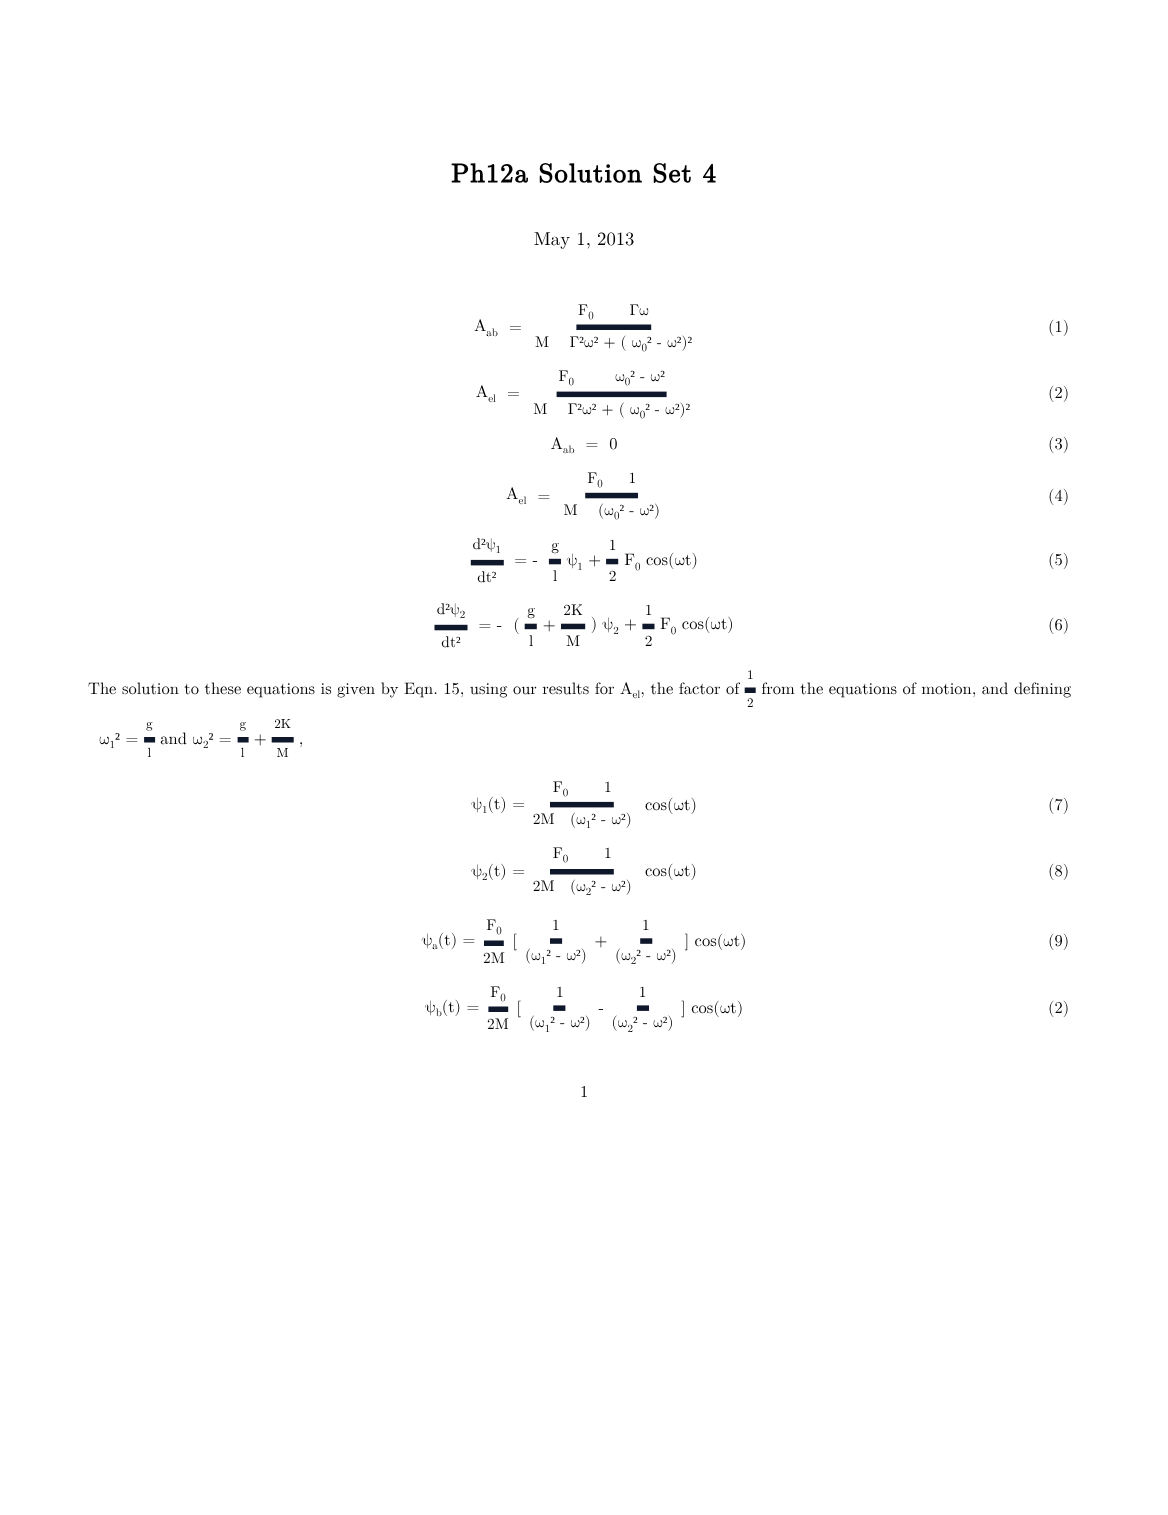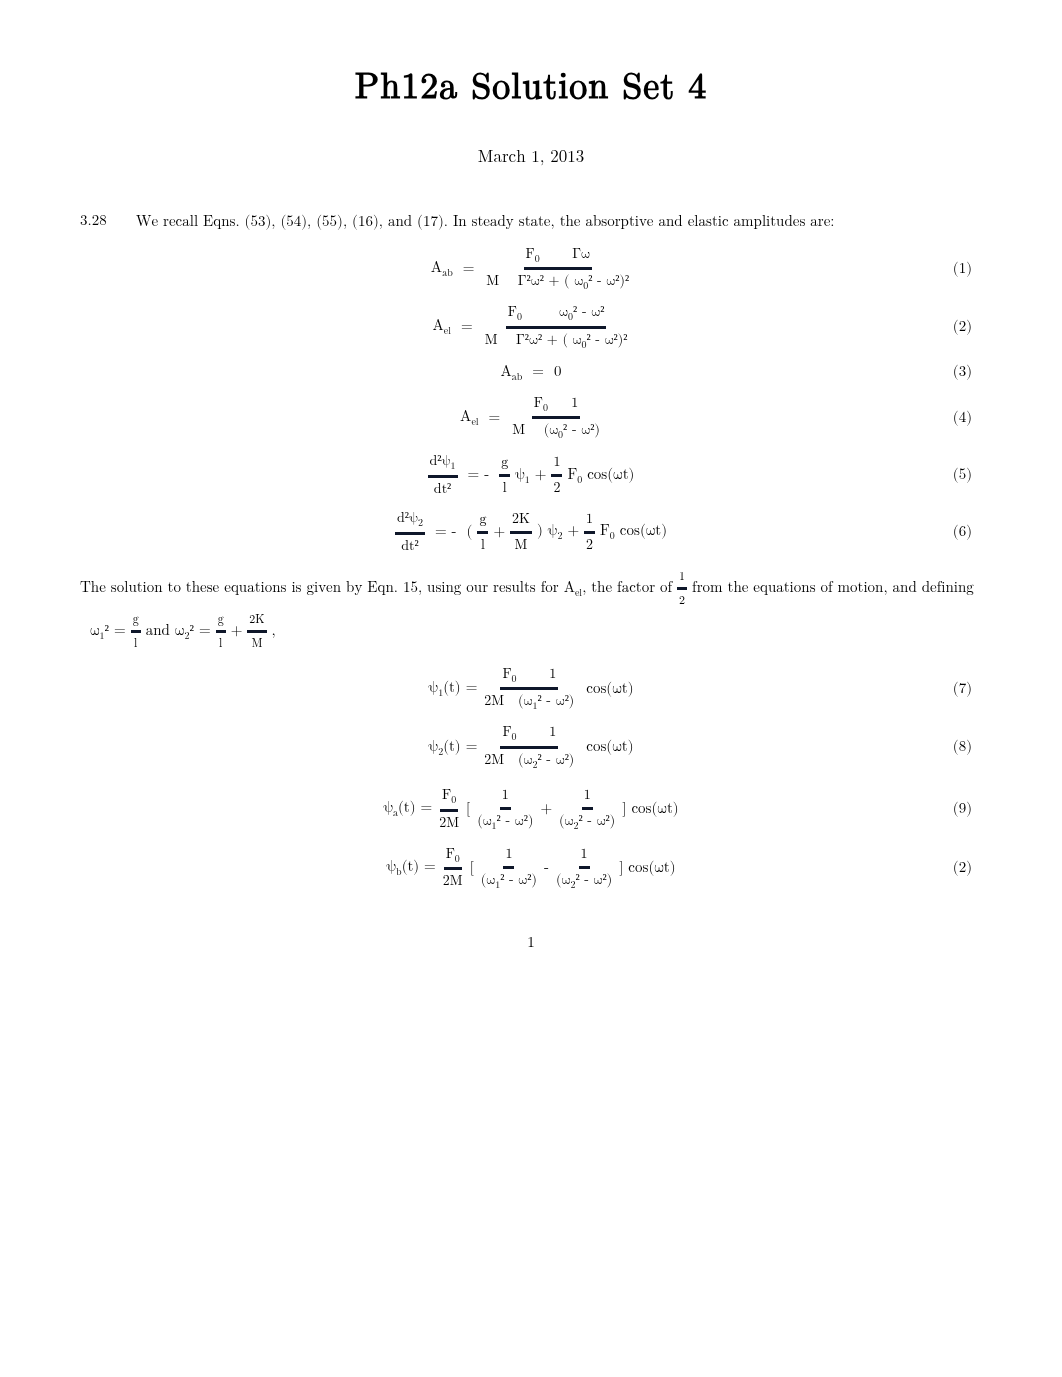"Ph12a Solution Set 4" .page-title { font-size: 36px -> 24px; margin-top: none -> 80px }
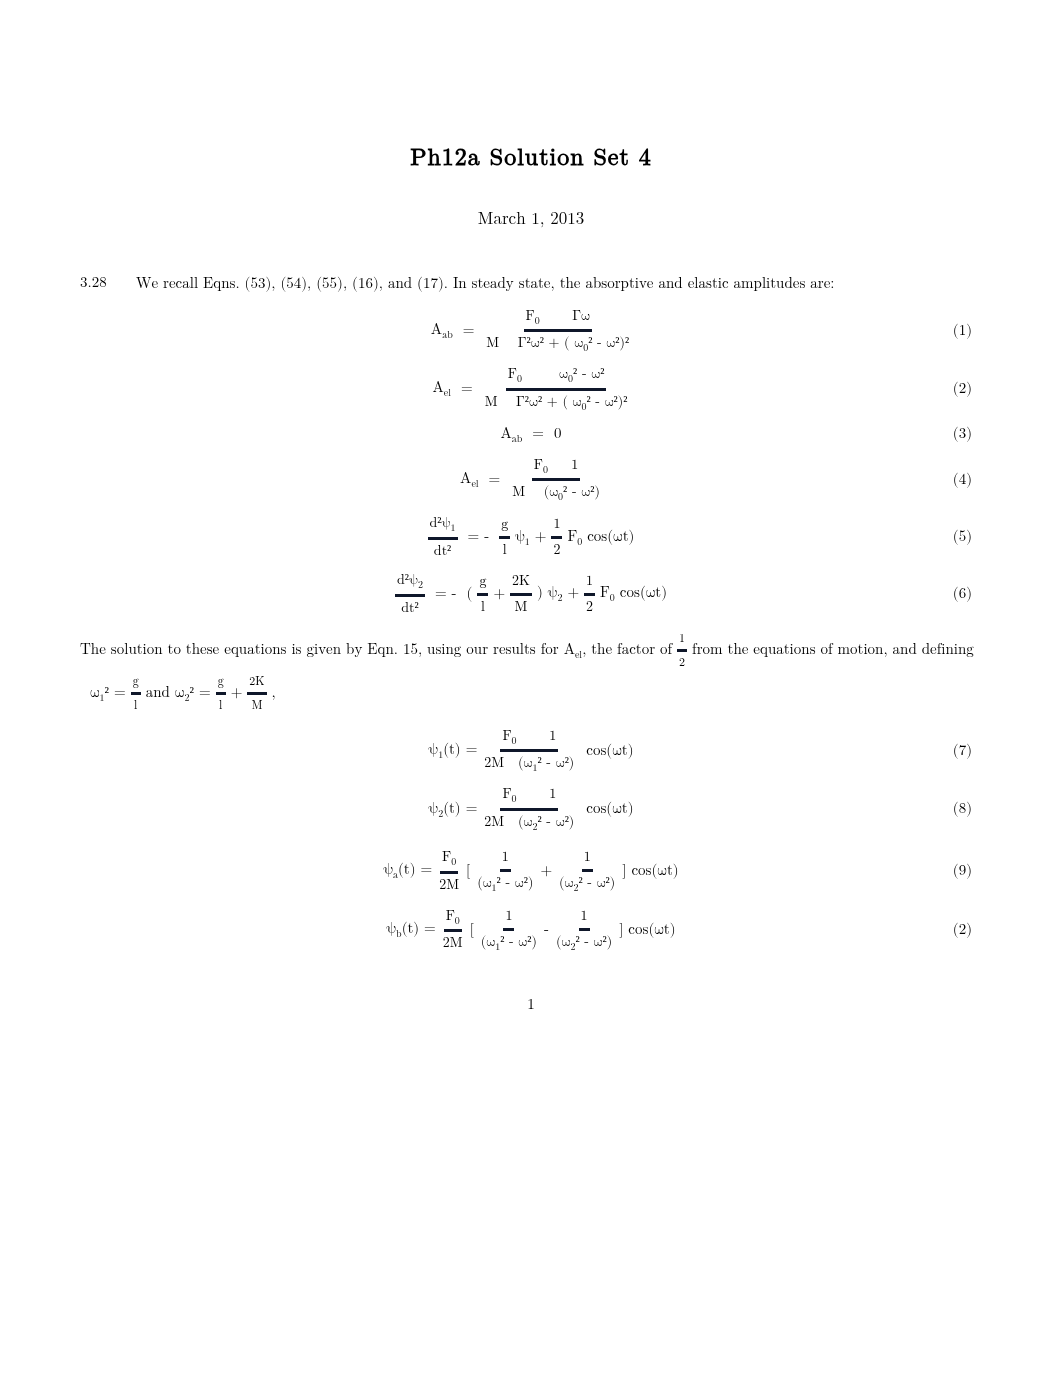"March 1, 2013" div.date-center { text: March -> May }
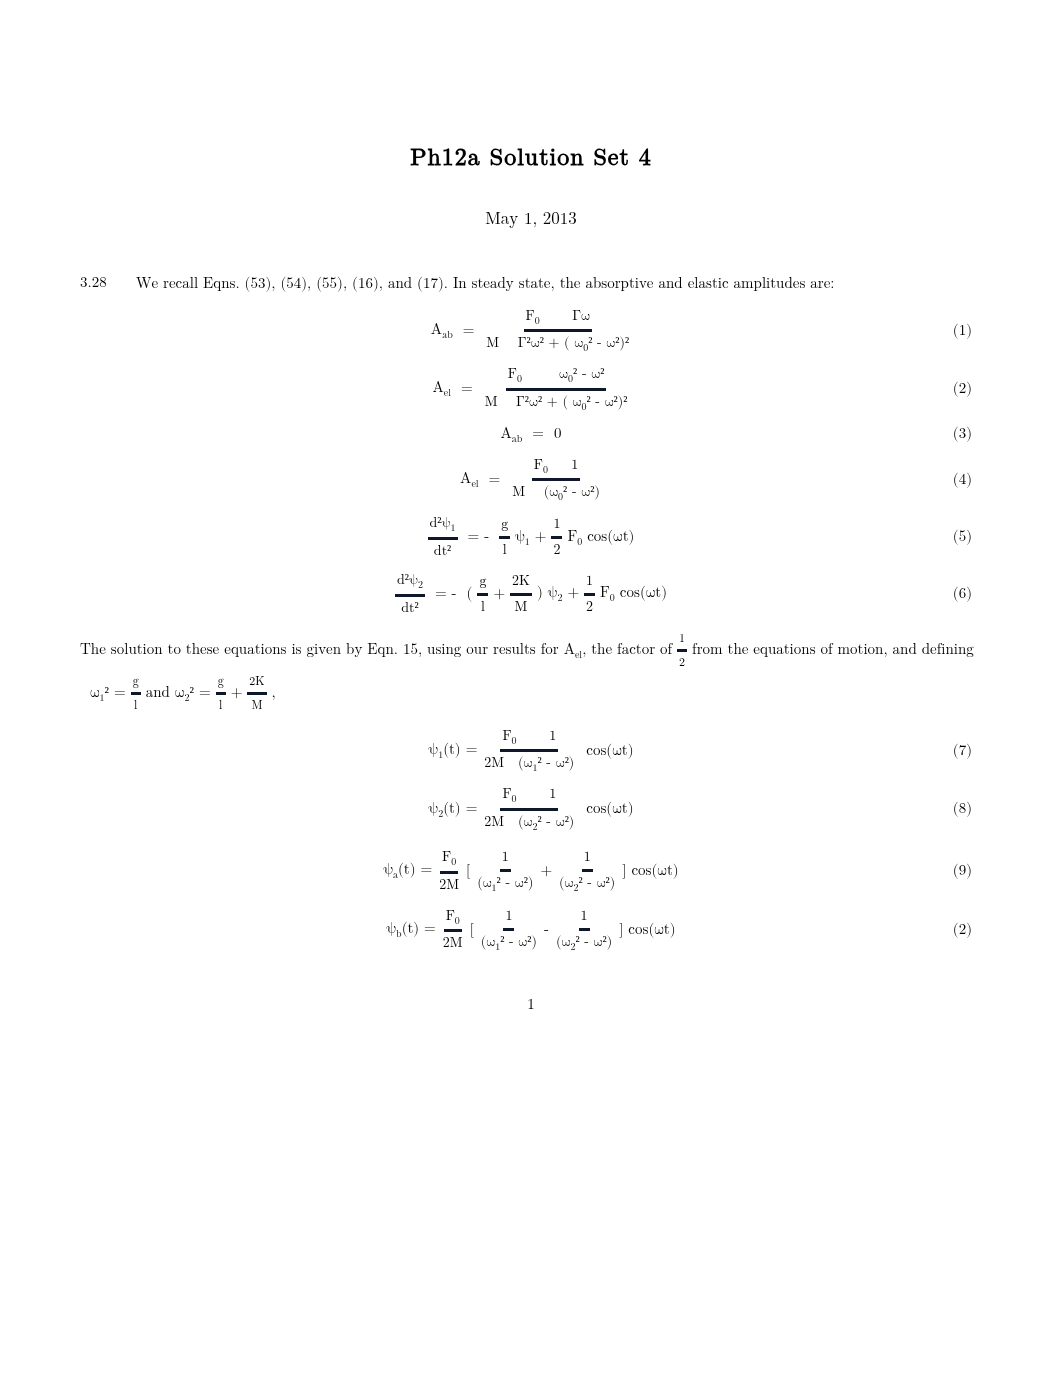"3.28" div.problem-header { html: <div> <span>3.28</span> <span>We recall Eqns. (53), (54), (55), (16), and (17). In steady state, the absorptive and elastic amplitudes are:</span> </div> -> none }
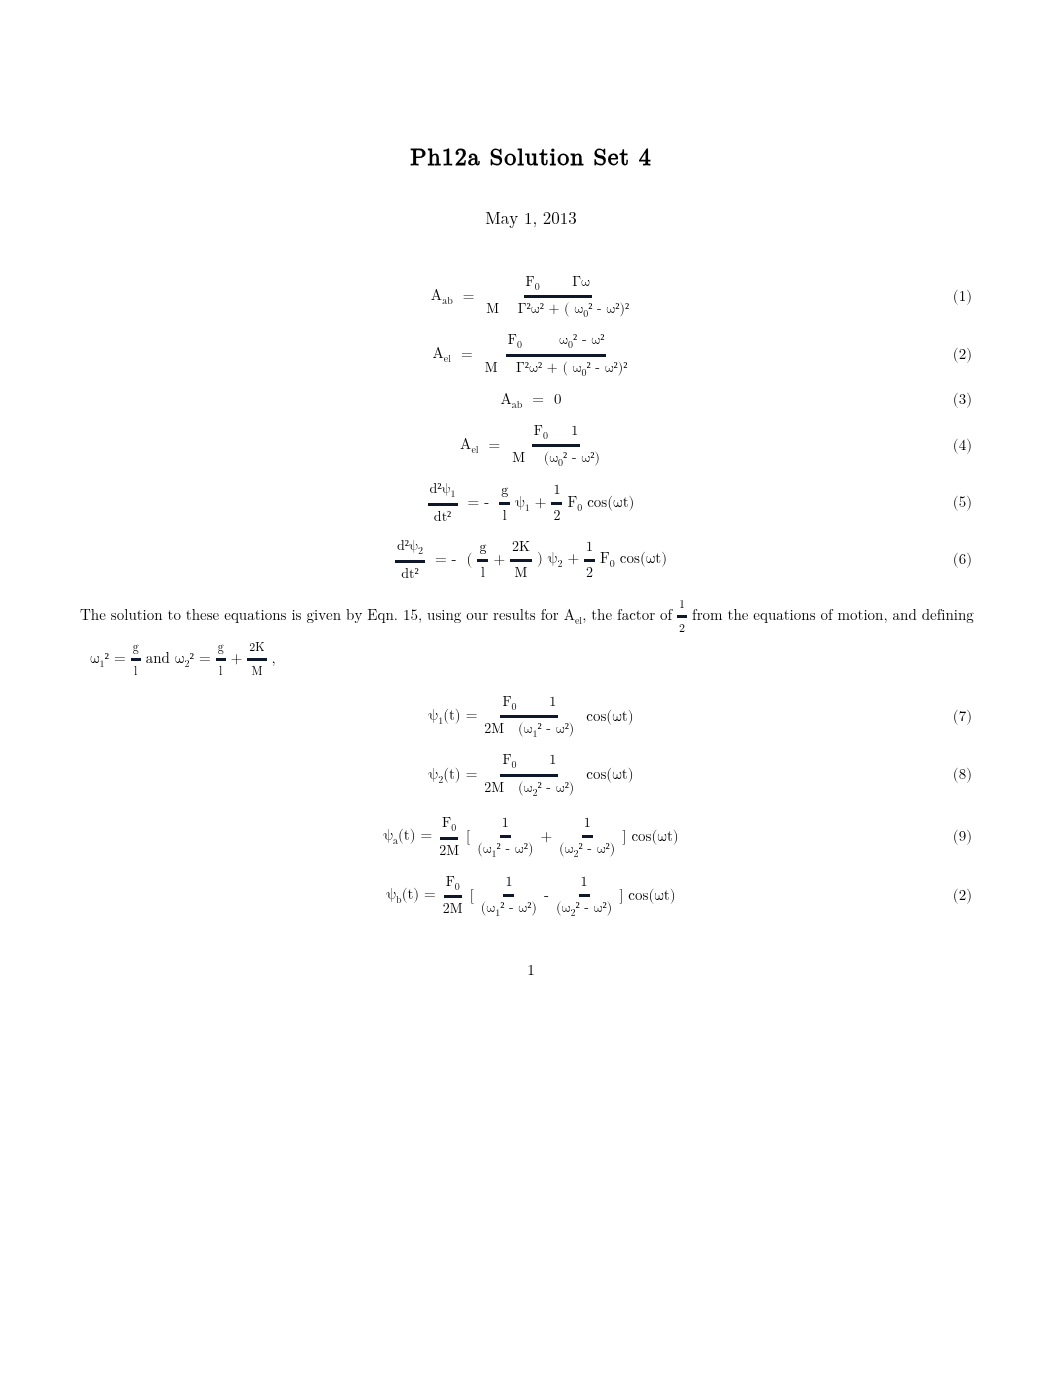"F0 Γω" .frac .num { border-bottom: 3px solid #0f172a -> 5px solid #0f172a }
